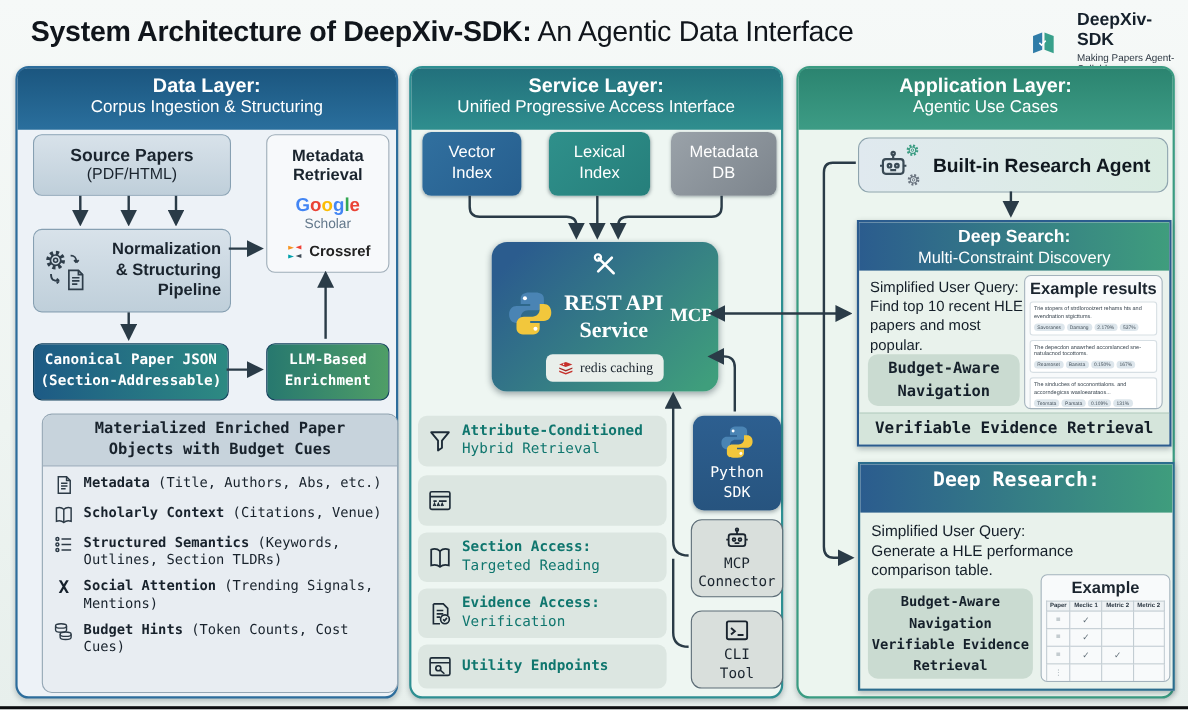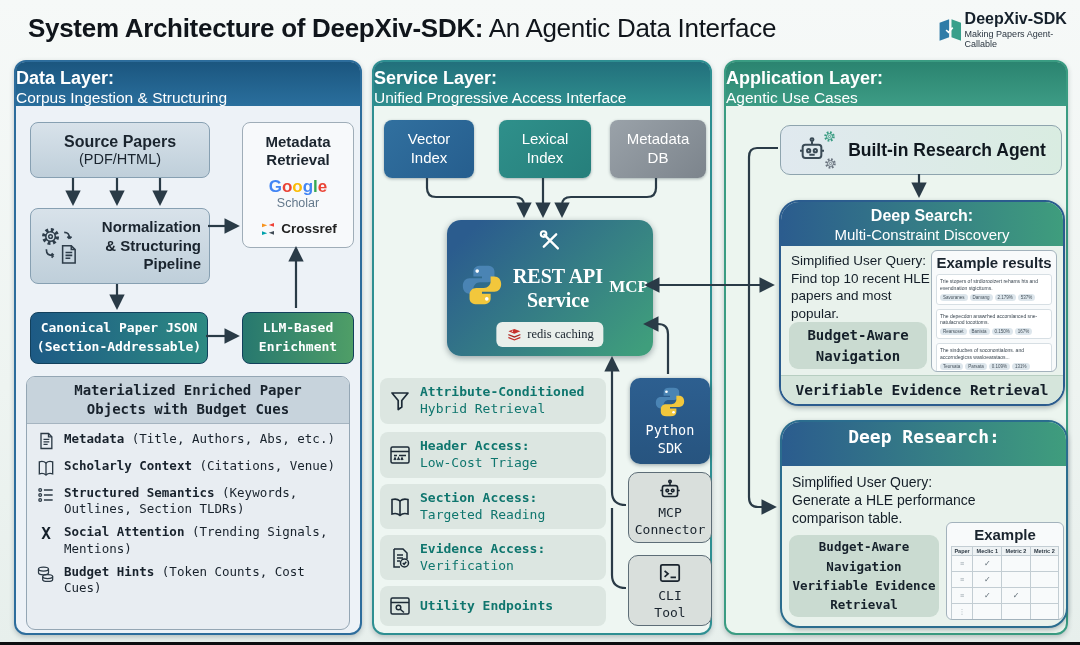"DeepXiv-SDK" .logo { gap: 0 -> 18px }
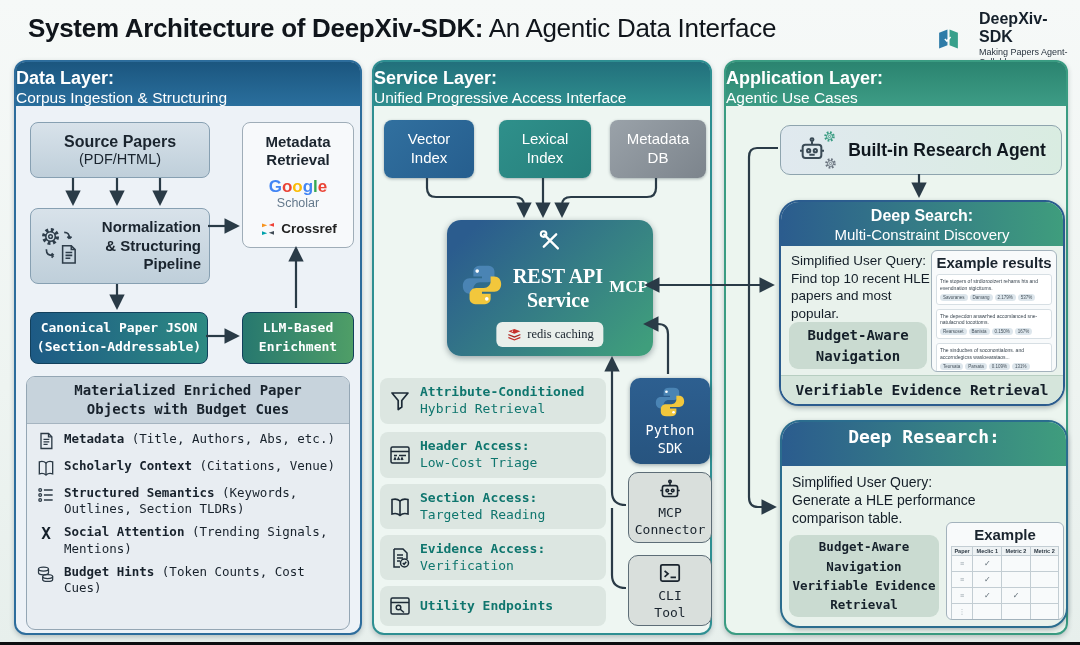"Data Layer:" .phead { height: 44px -> 56px; text-align: left -> center }
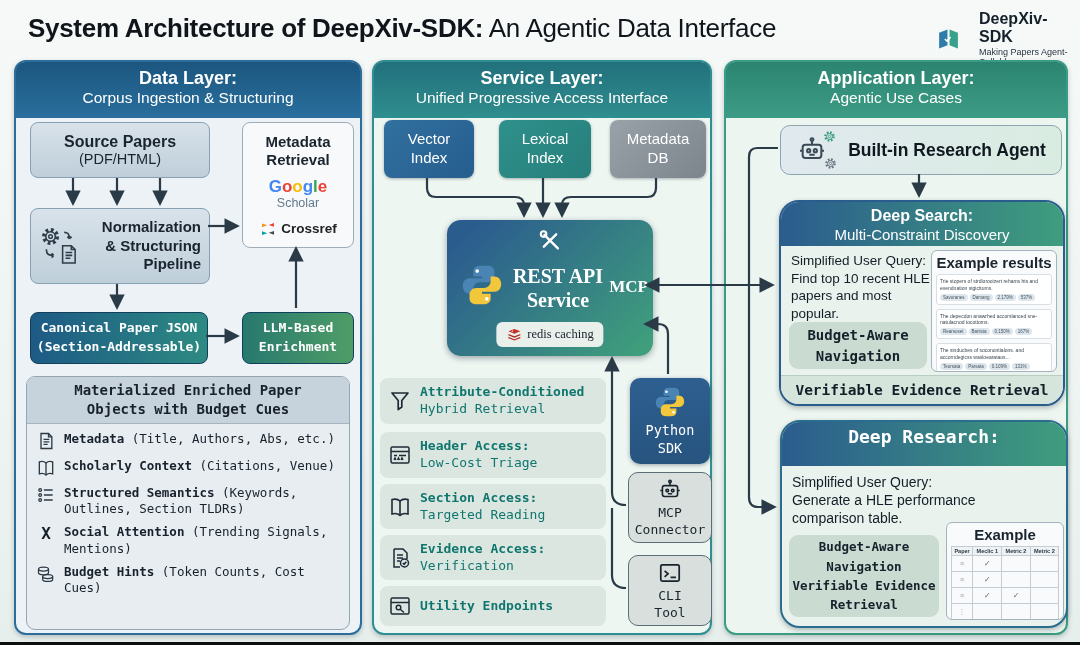"Deep Search:" .usecase { border-radius: 20px -> 0 }
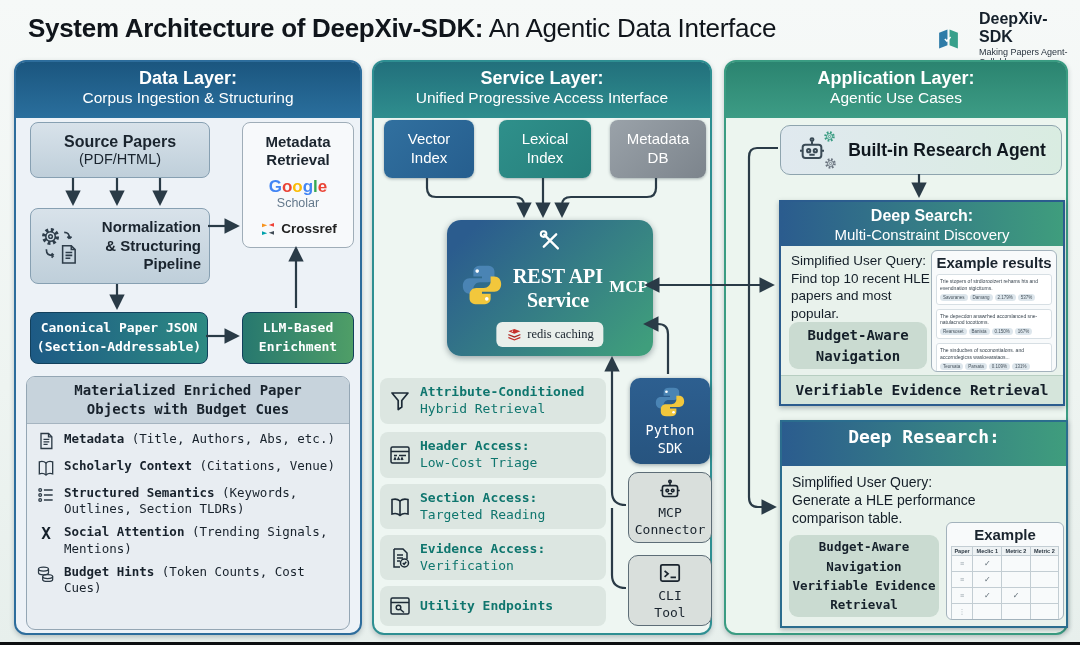"Materialized Enriched Paper" div.abs { left: 10px -> 22px }
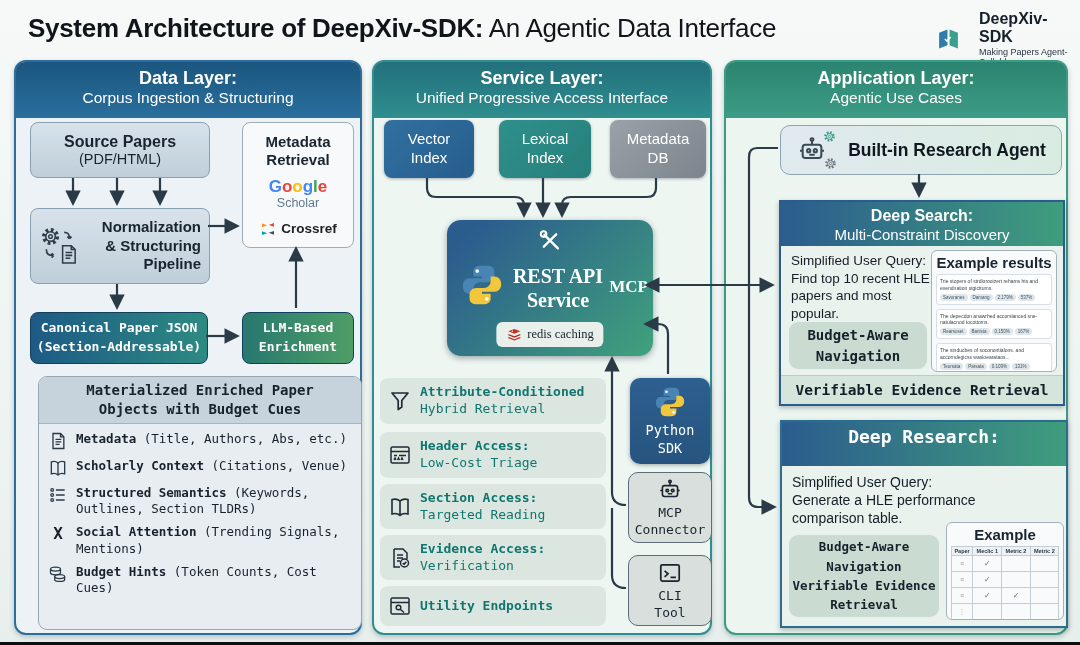"Header Access:" div { html: <div> <div>Header Access:</div> <div>Low-Cost Triage</div> </div> -> none }
